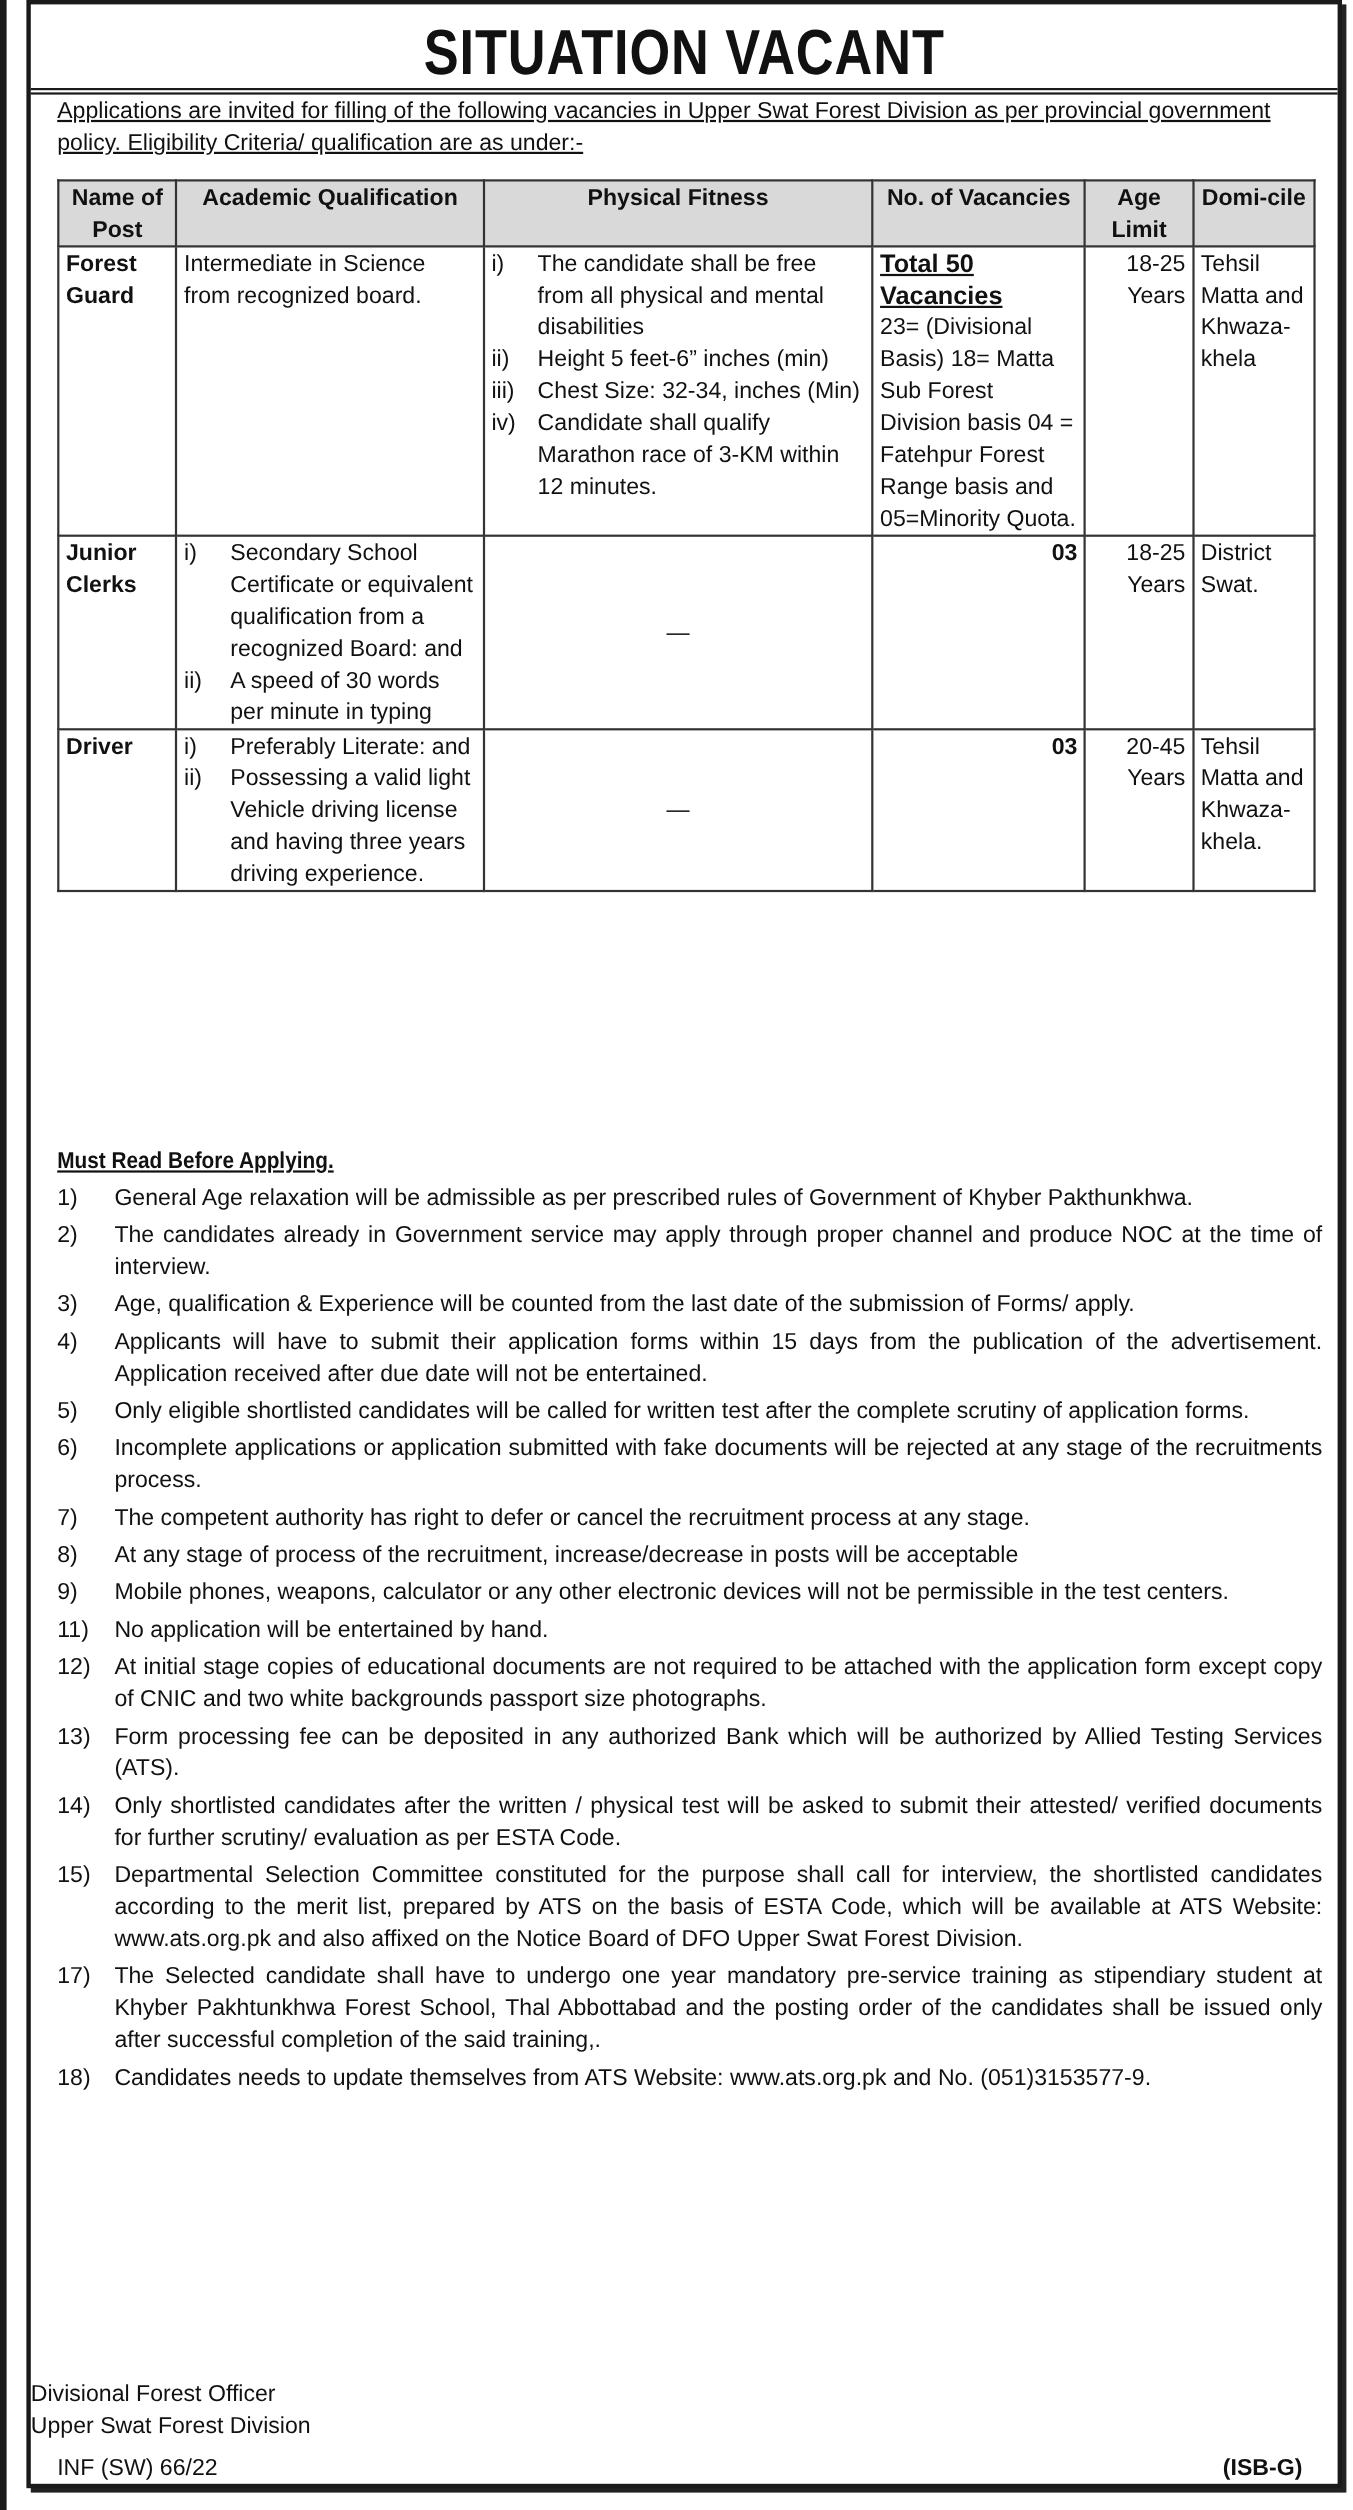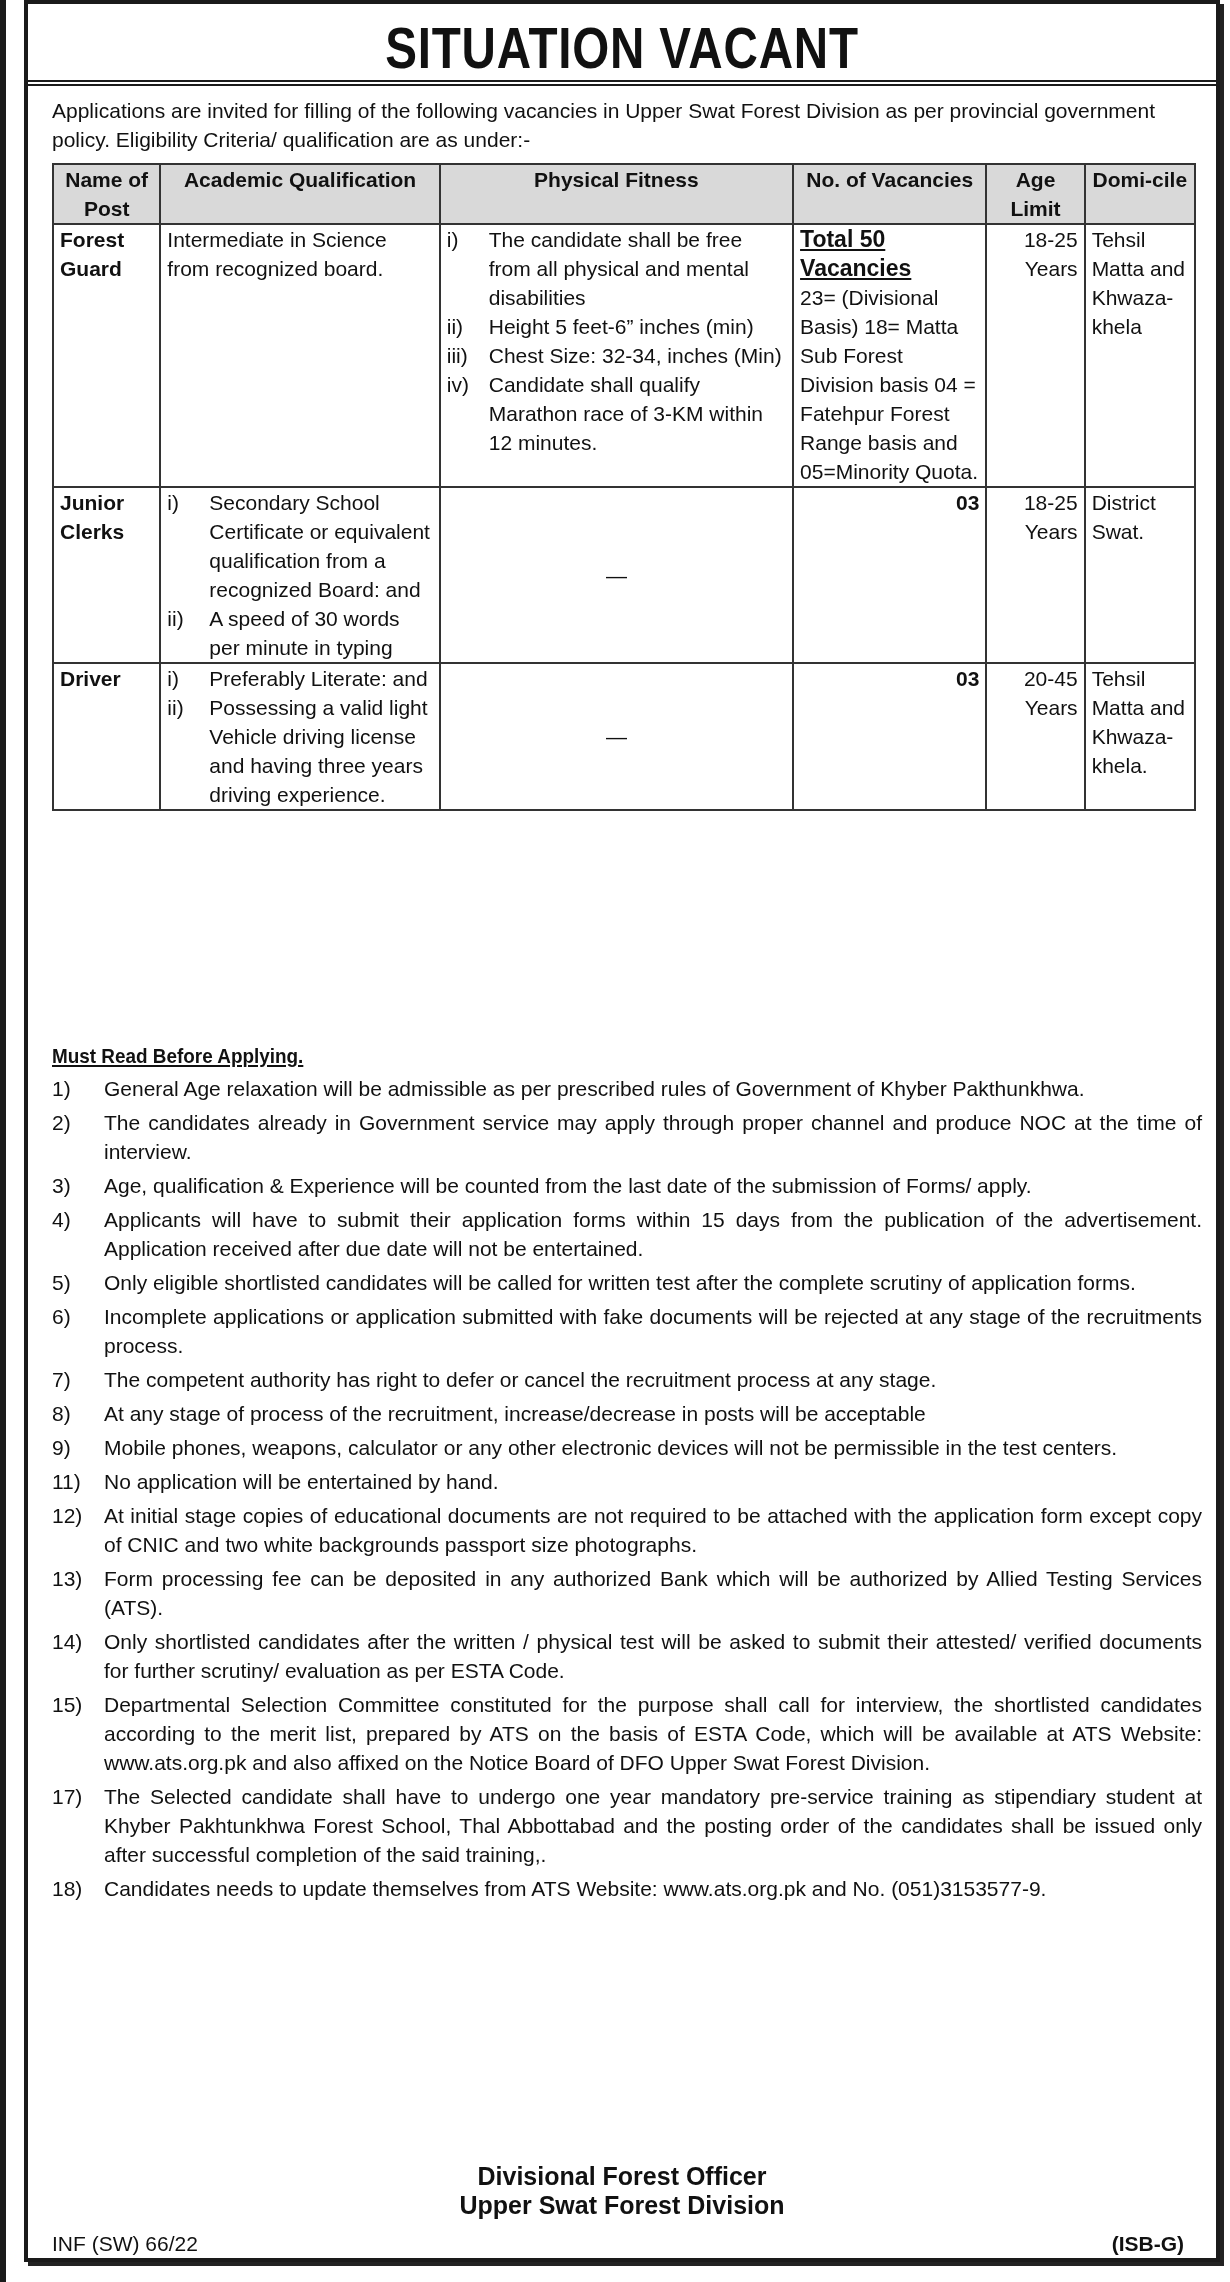"Applications are invited for filling" .intro { text-decoration: none -> underline; top: 92px -> 82px }
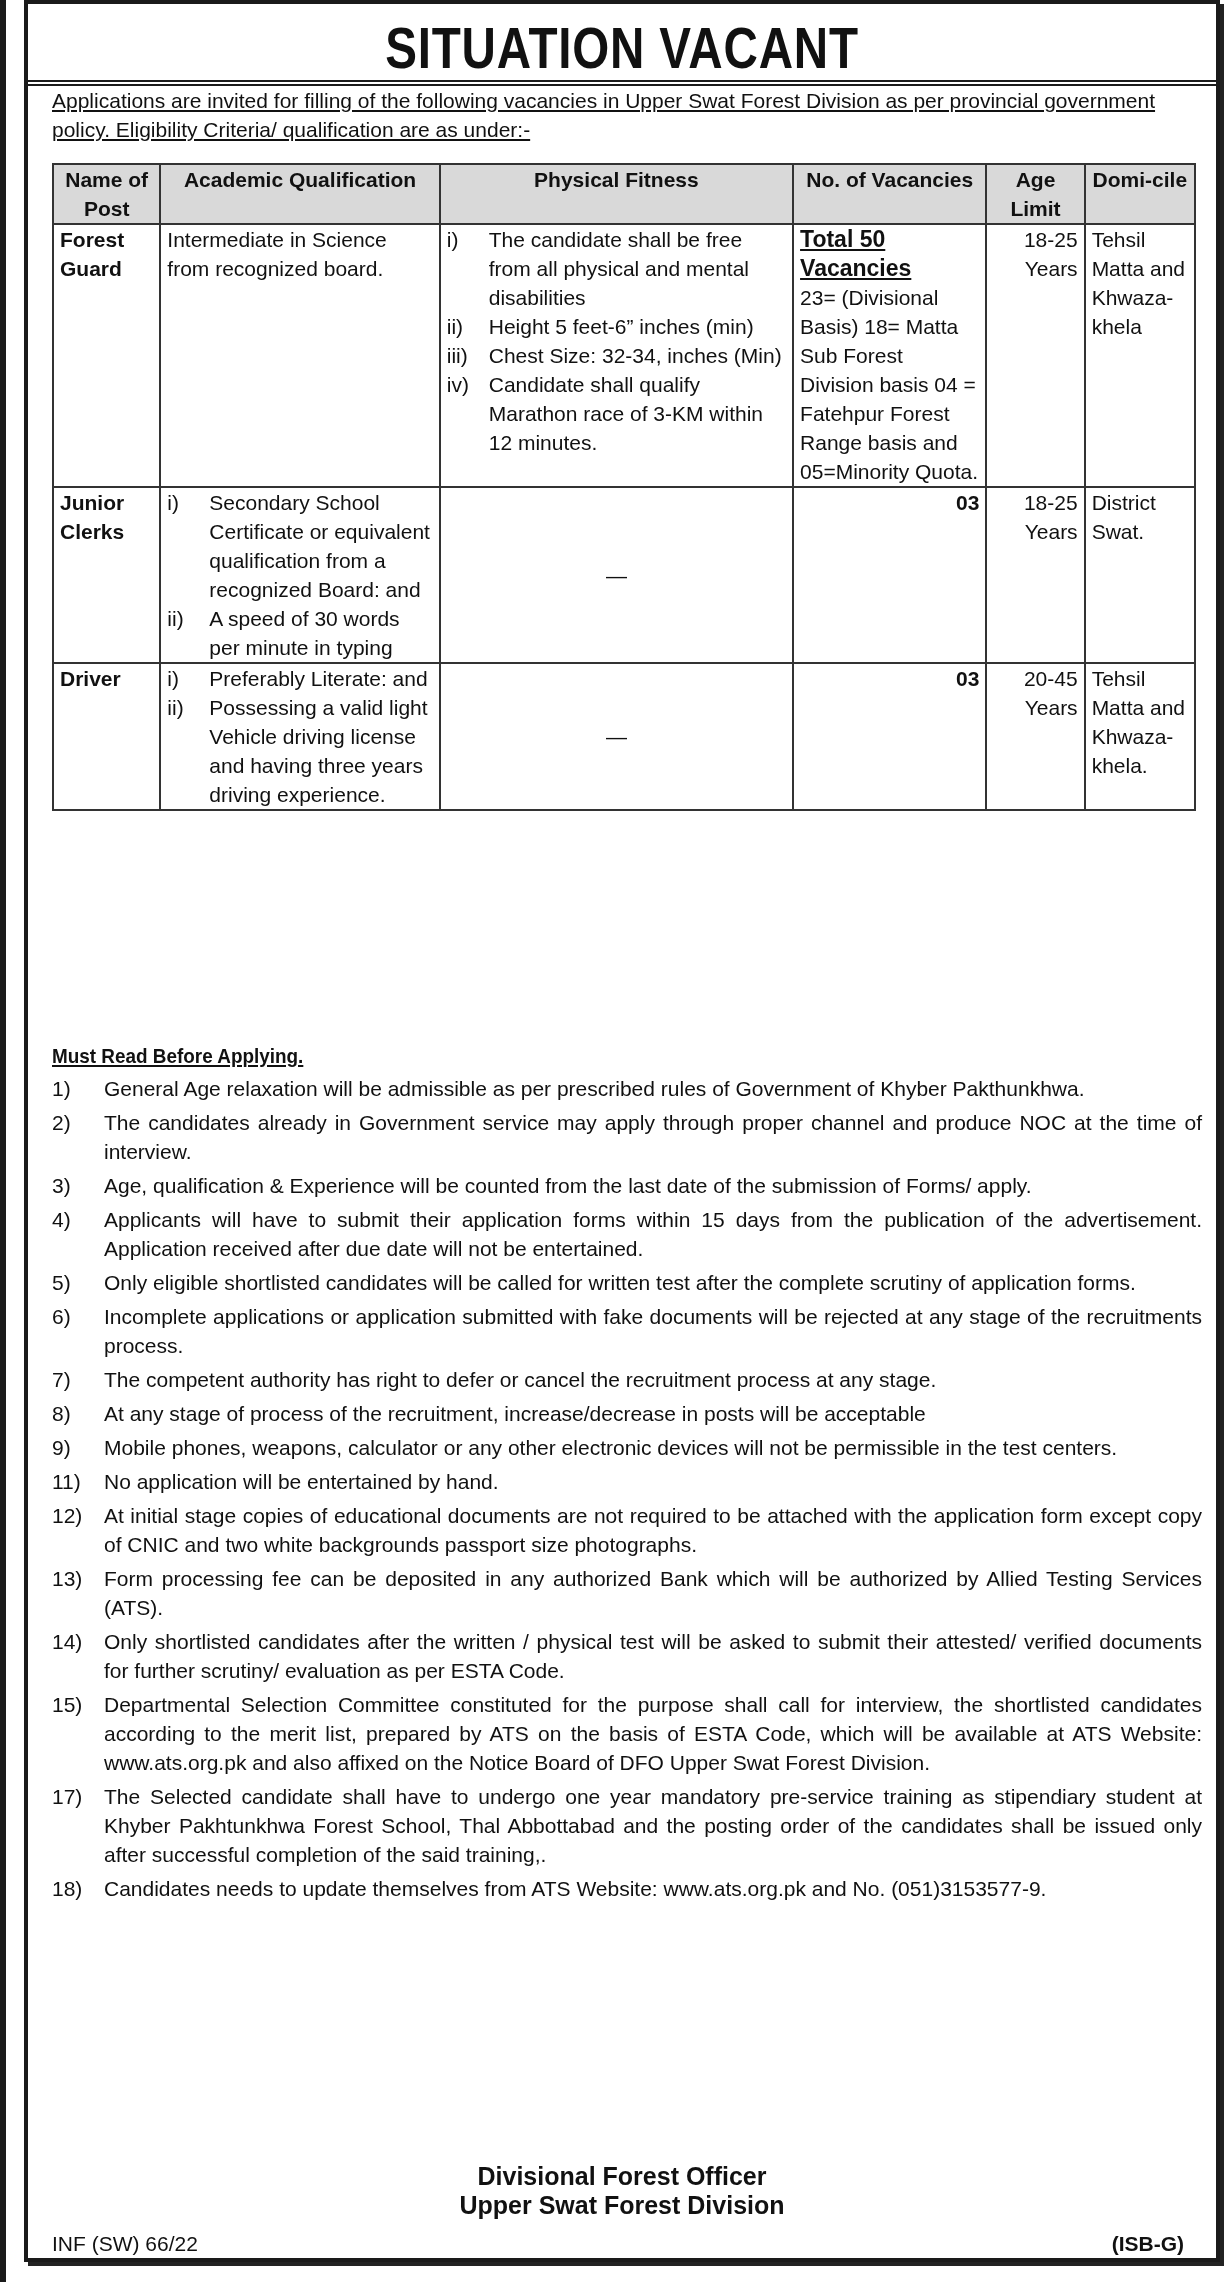"Divisional Forest Officer" .sign { font-size: 25px -> 21px; font-weight: bold -> normal; text-align: center -> left }
